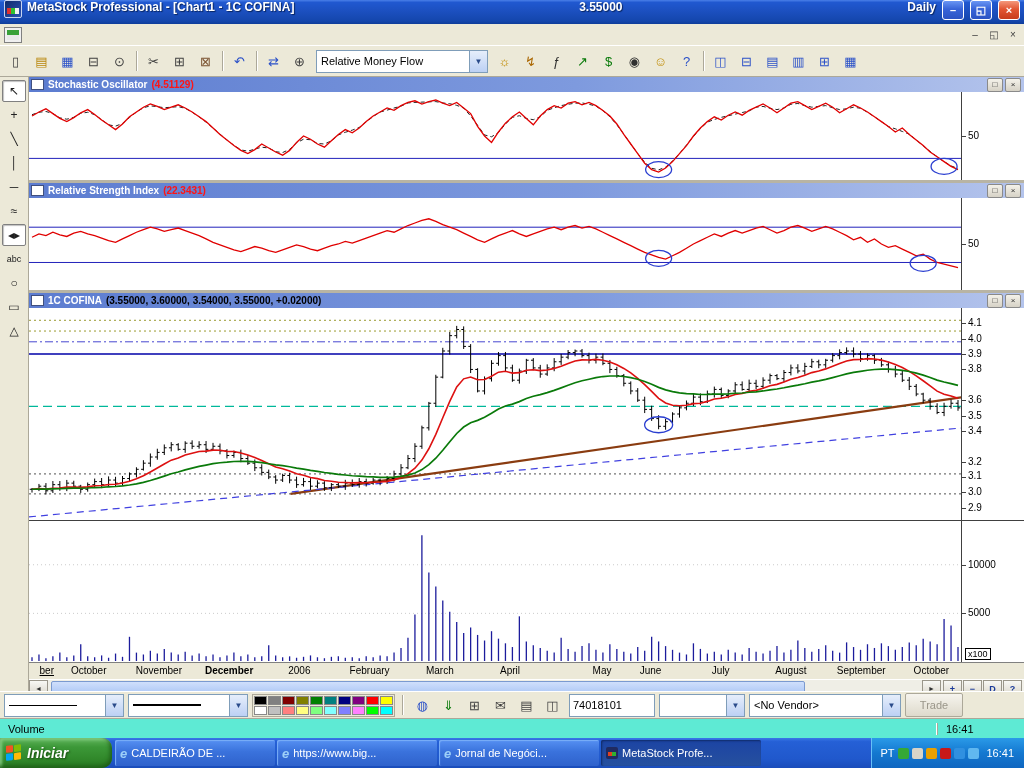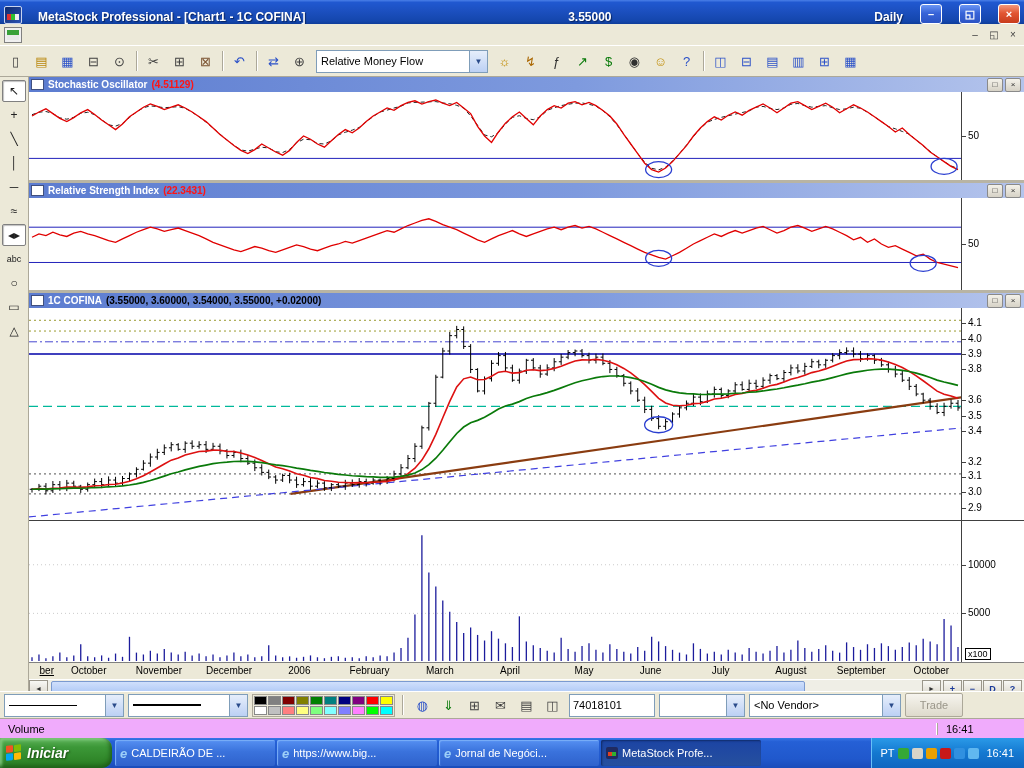"MetaStock Professional - [Chart1 -" .titlebar { align-items: flex-end -> flex-start; gap: 16px -> 5px }
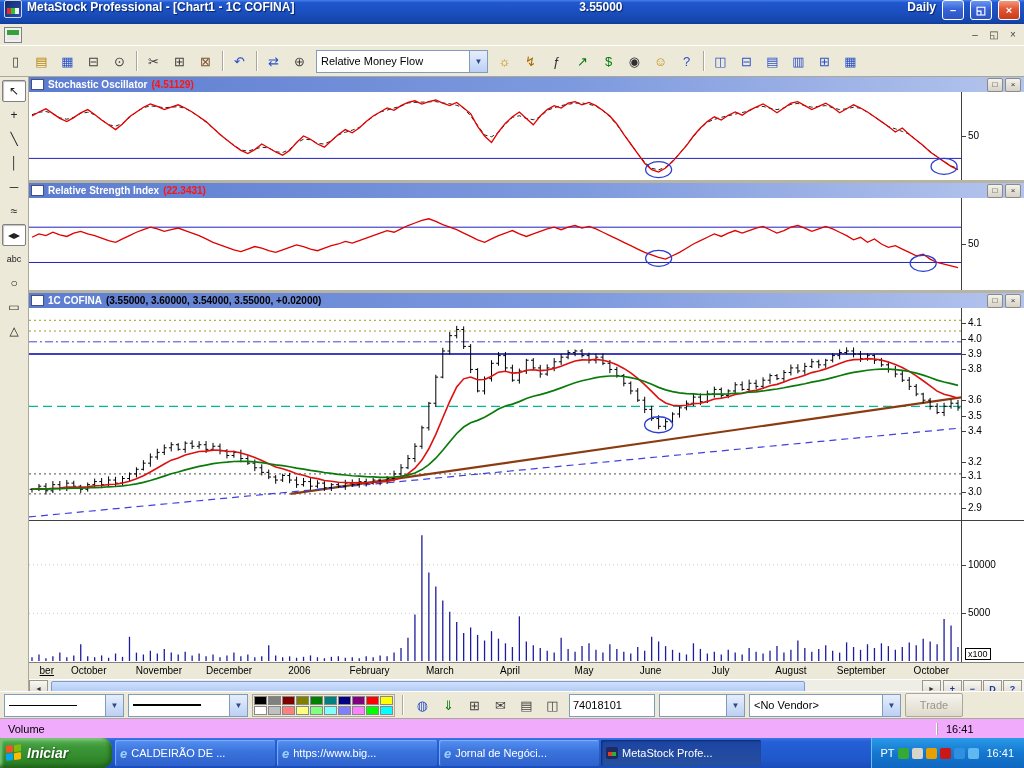"December" span.xlabel { font-weight: none -> bold }
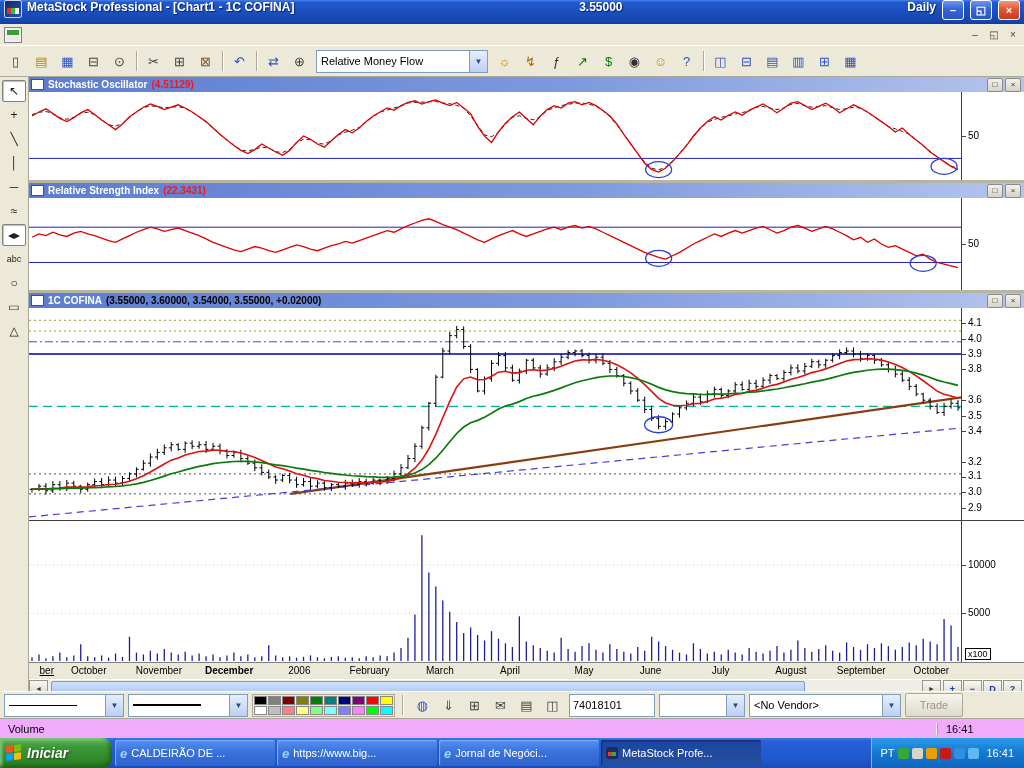"May" span.xlabel { left: 555px -> 573px }
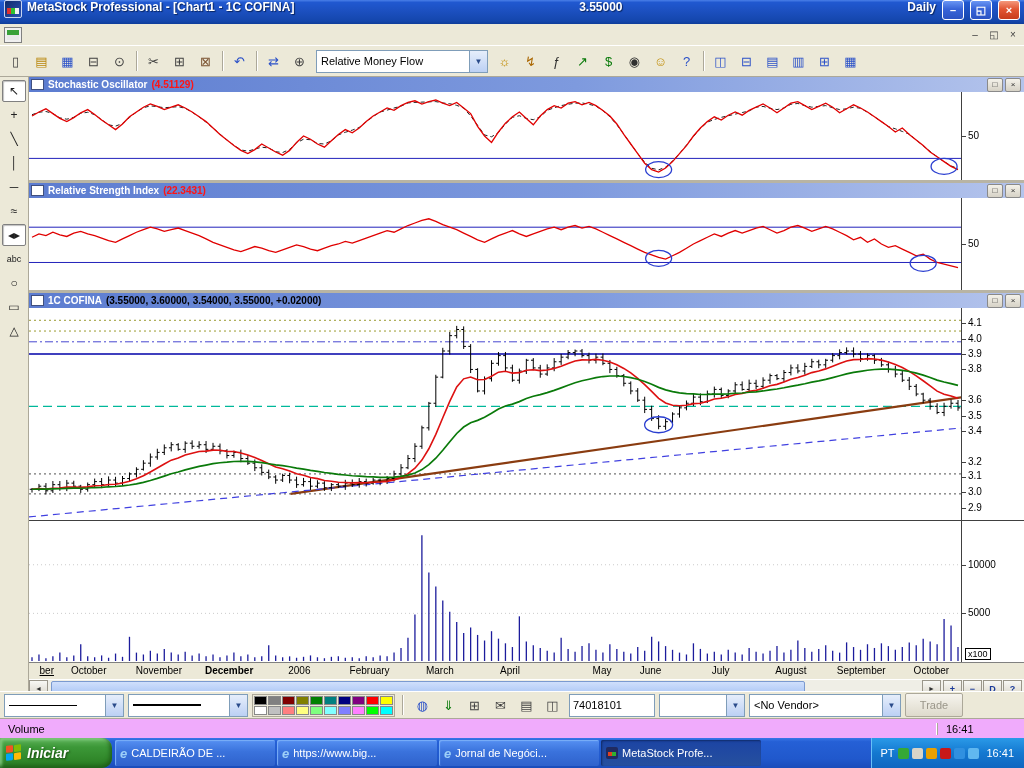"Volume" .statusbar { background: #f0abfc -> #5eead4 }
